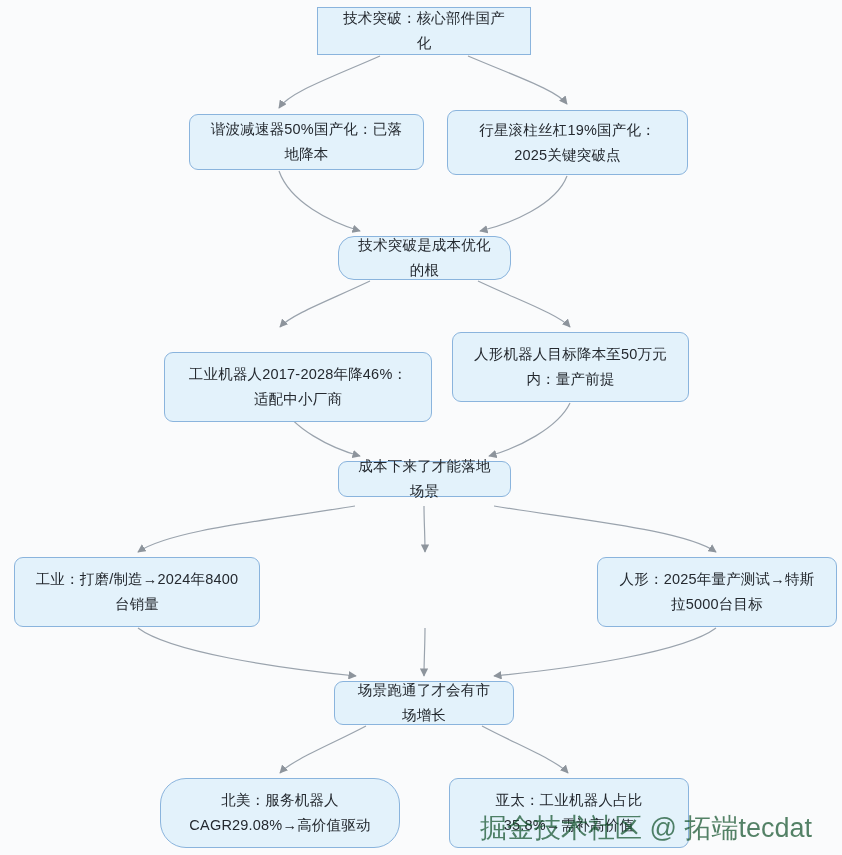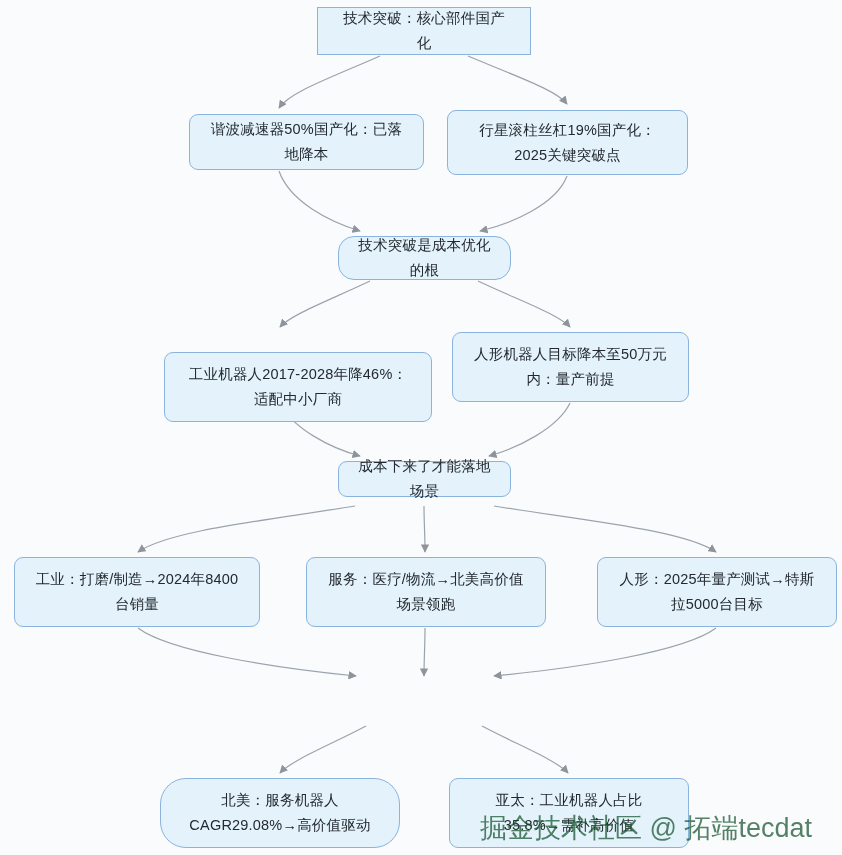"服务：医疗/物流→北美高价值场景领跑" div.node { html: <div> <span>服务：医疗/物流→北美高价值场景领跑</span> </div> -> none }
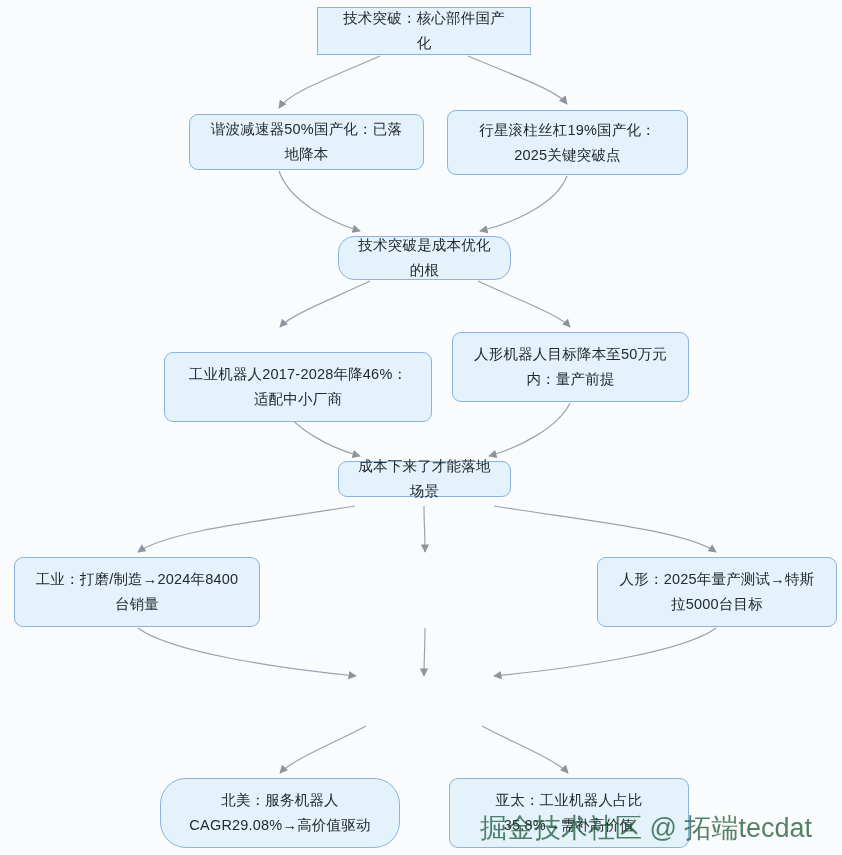"场景跑通了才会有市场增长" div.node { html: none -> <div> <span>场景跑通了才会有市场增长</span> </div> }
